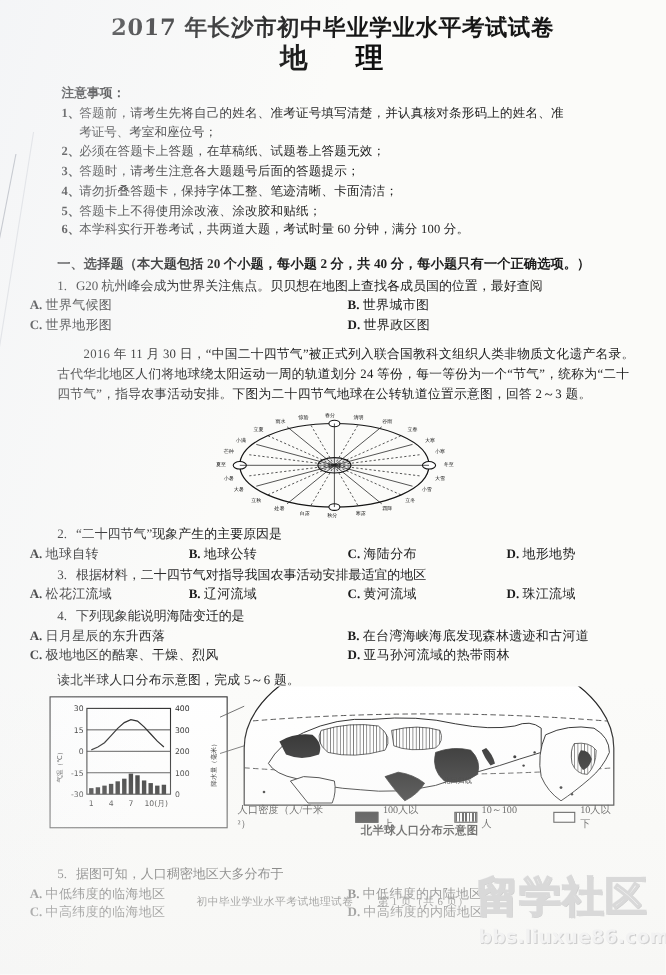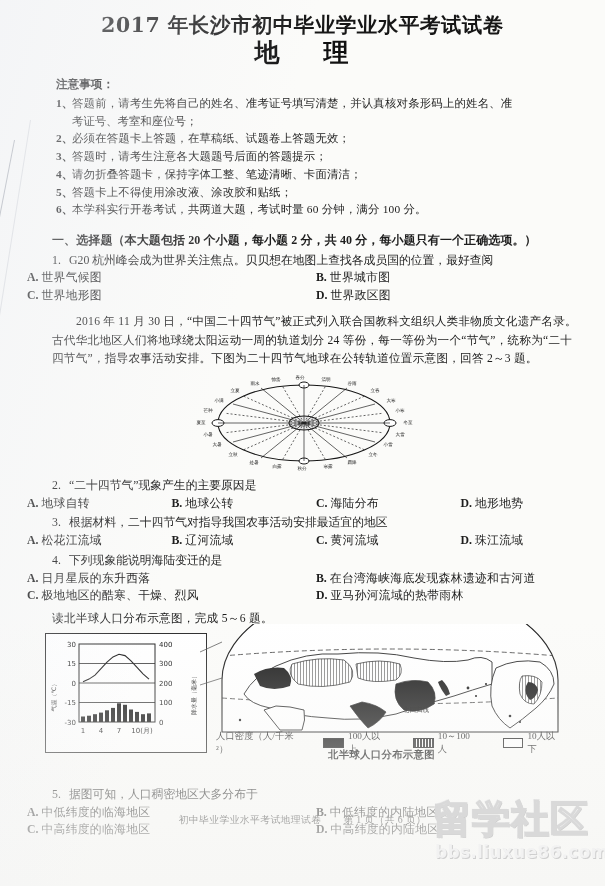"留学社区" .wm-cn { font-family: Liberation Serif, serif -> Liberation Mono, monospace }
